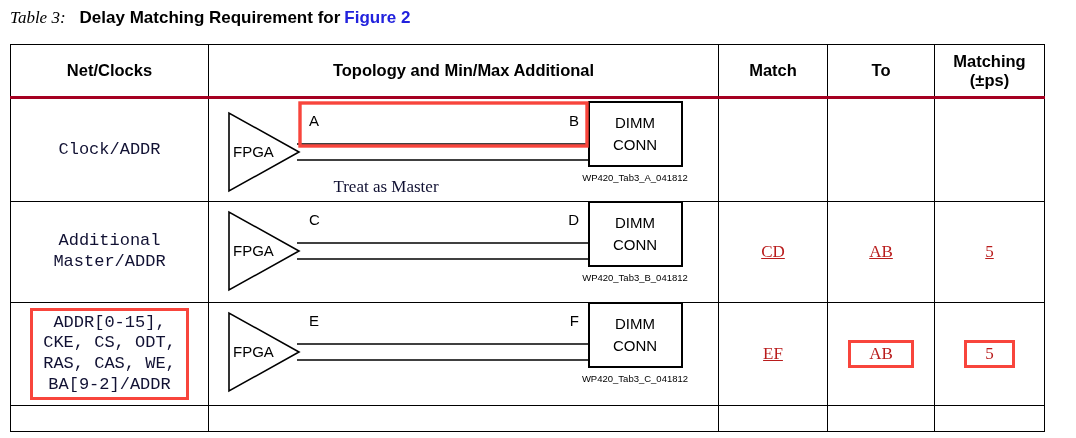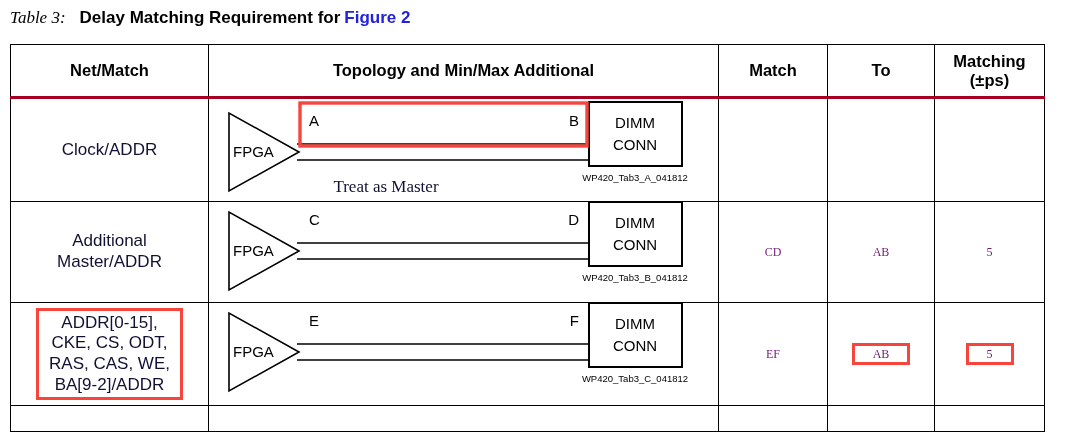"Net/Match" th { text: Net/Match -> Net/Clocks }
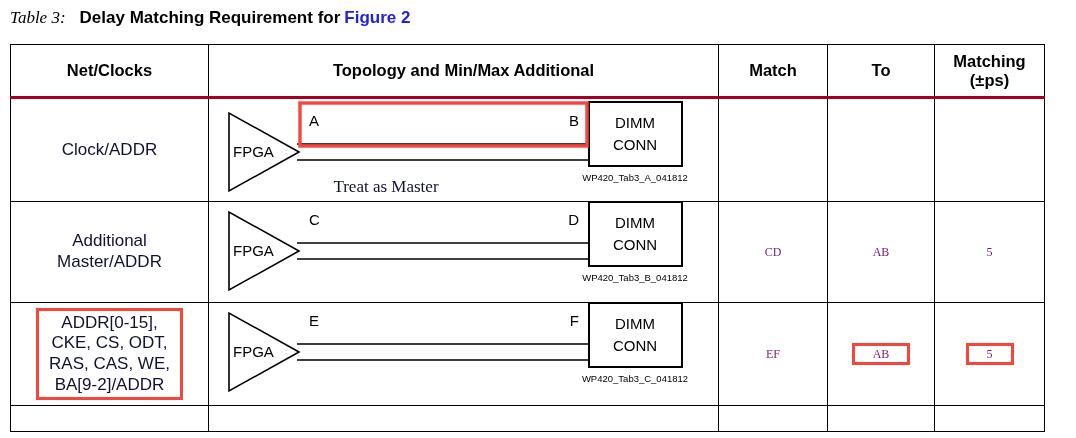"Clock/ADDR" td.netgrp { font-family: Liberation Sans, sans-serif -> Liberation Mono, monospace }
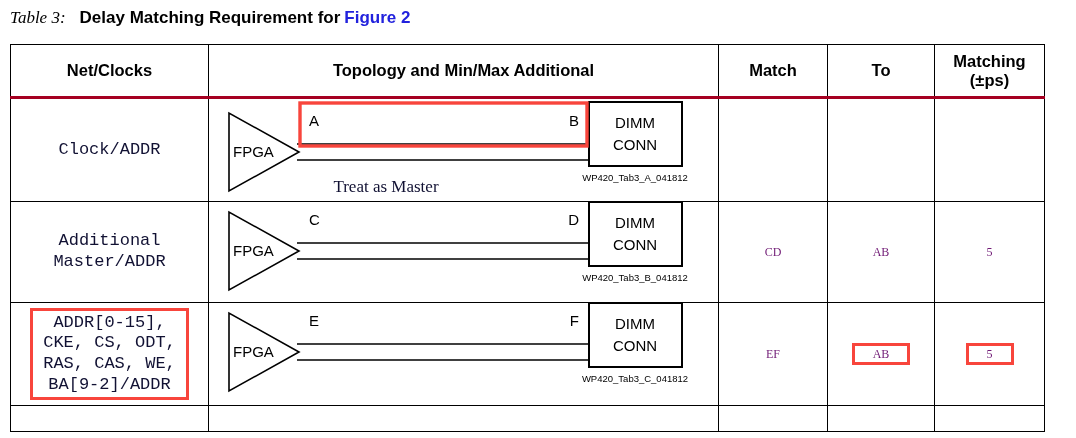"CD" td.val { color: #701a75 -> #b91c1c; font-size: 12px -> 17px; text-decoration: none -> underline }
